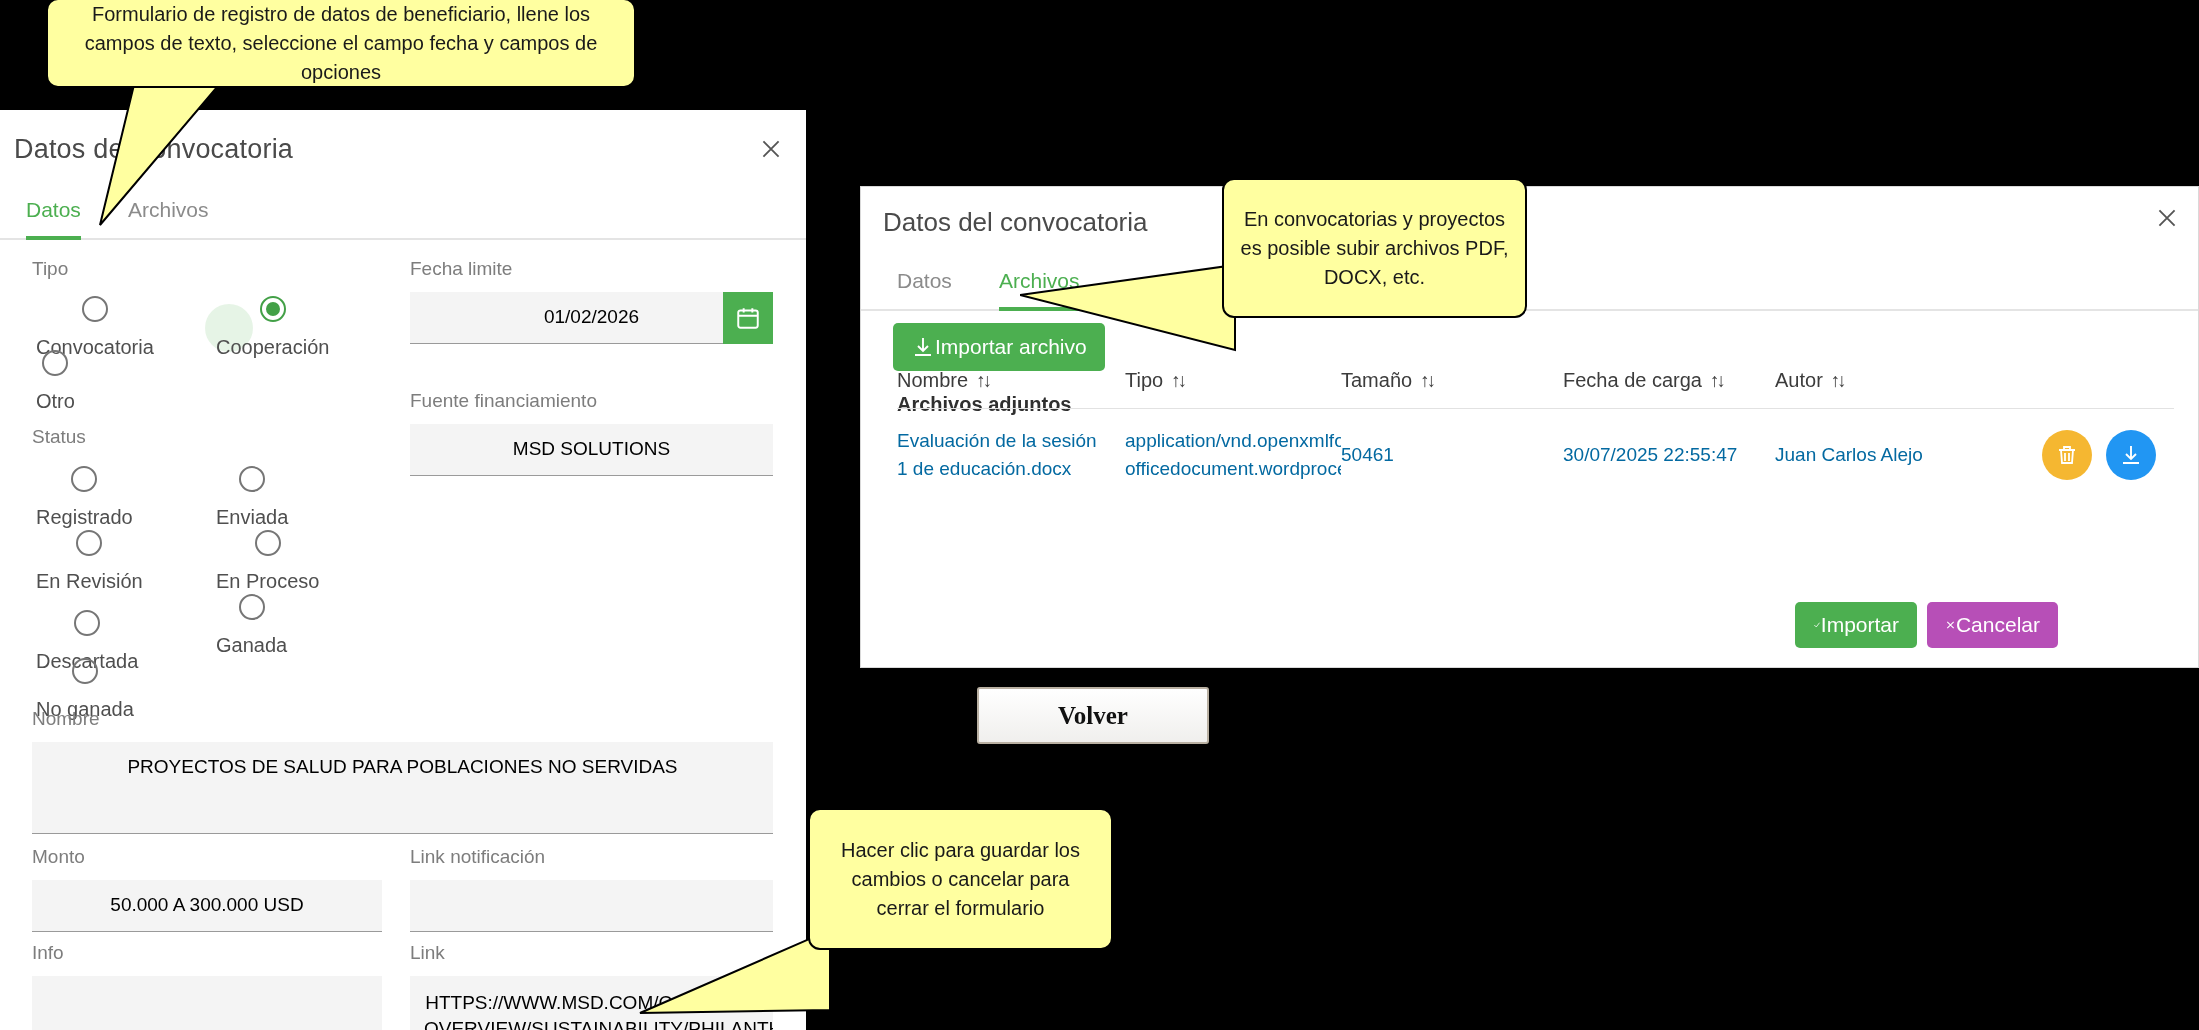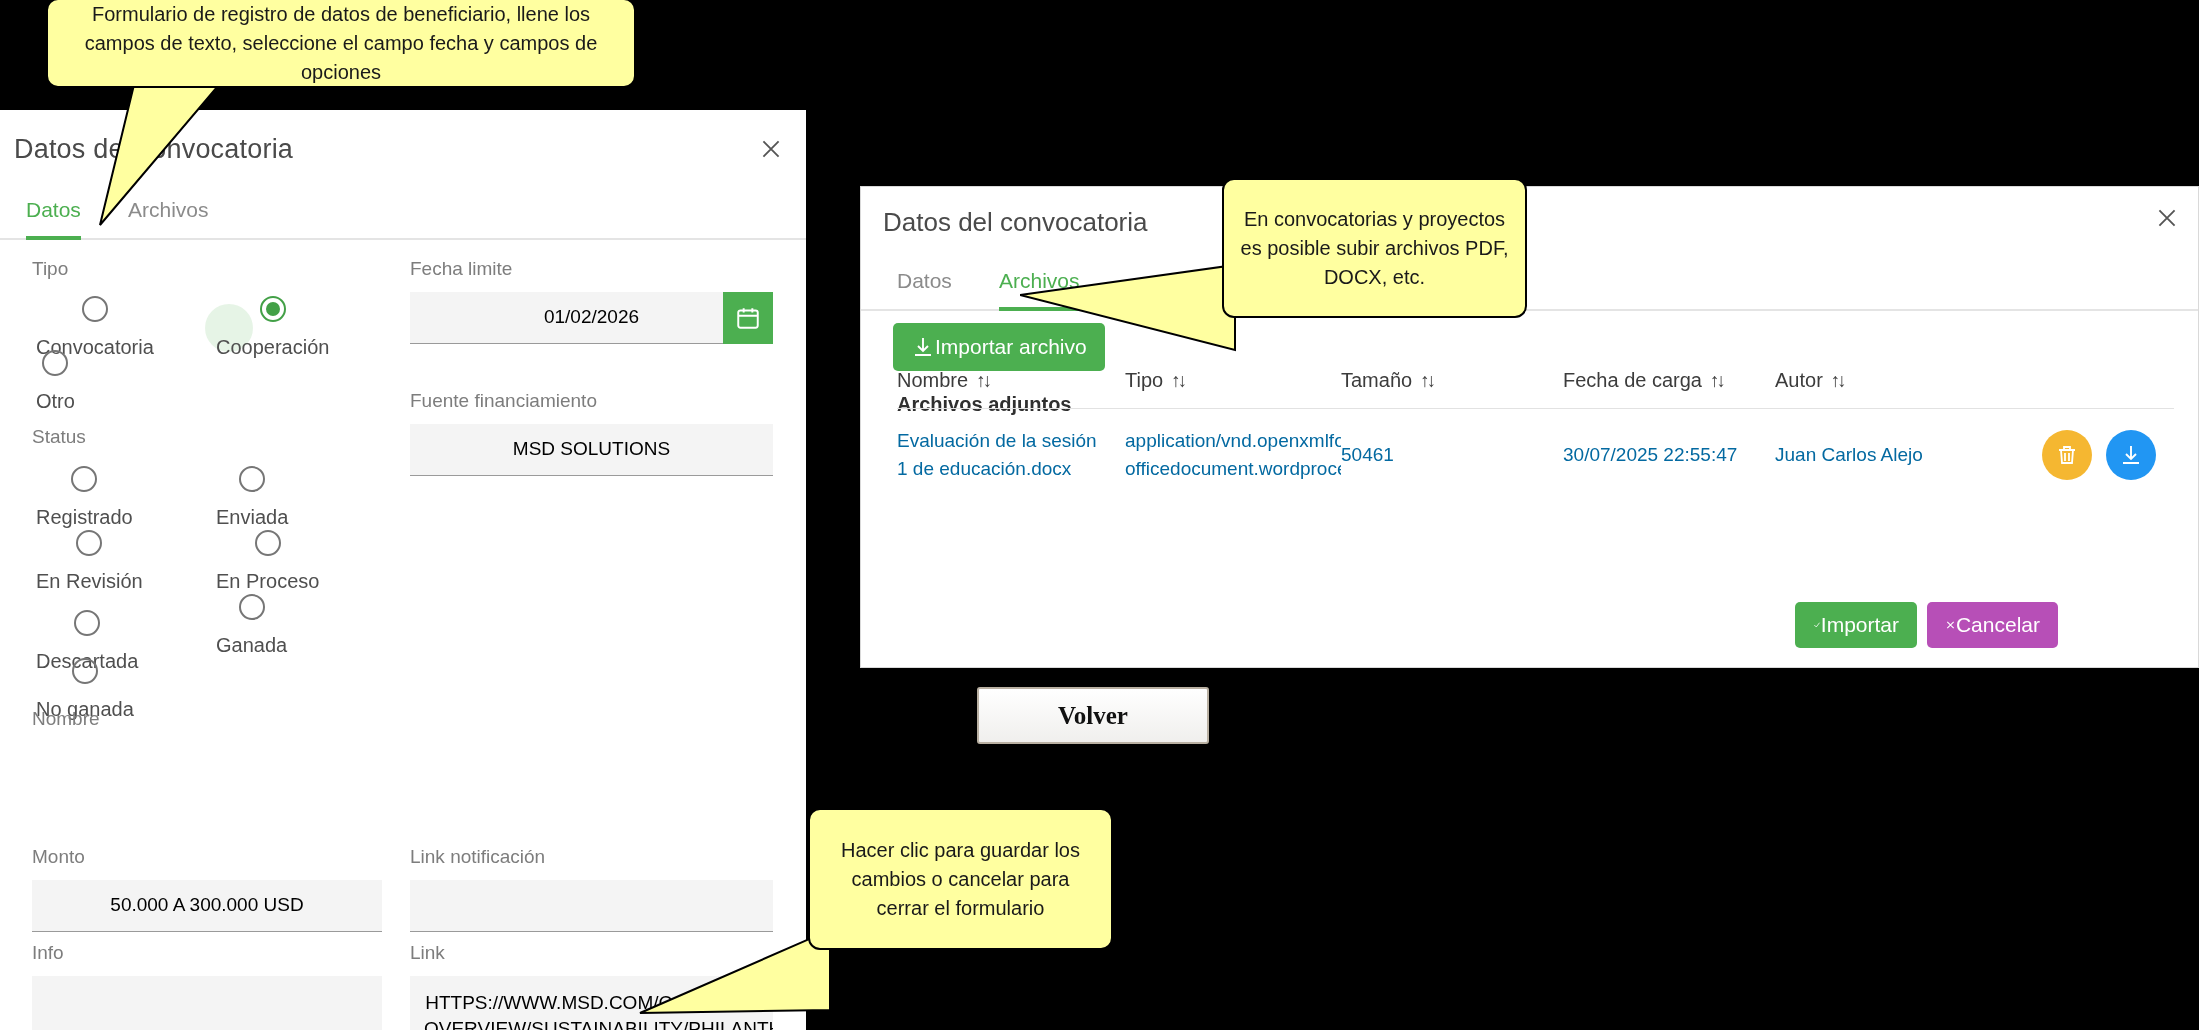"PROYECTOS DE SALUD PARA POBLACIONES" div.input-box { html: none -> <div>PROYECTOS DE SALUD PARA POBLACIONES NO SERVIDAS</div> }
